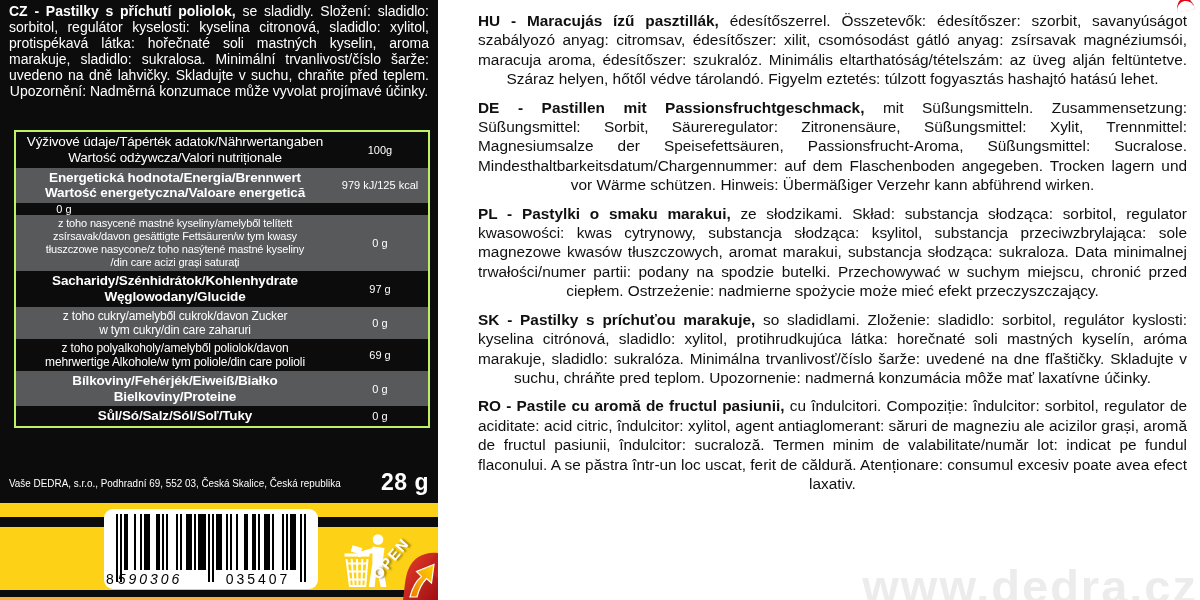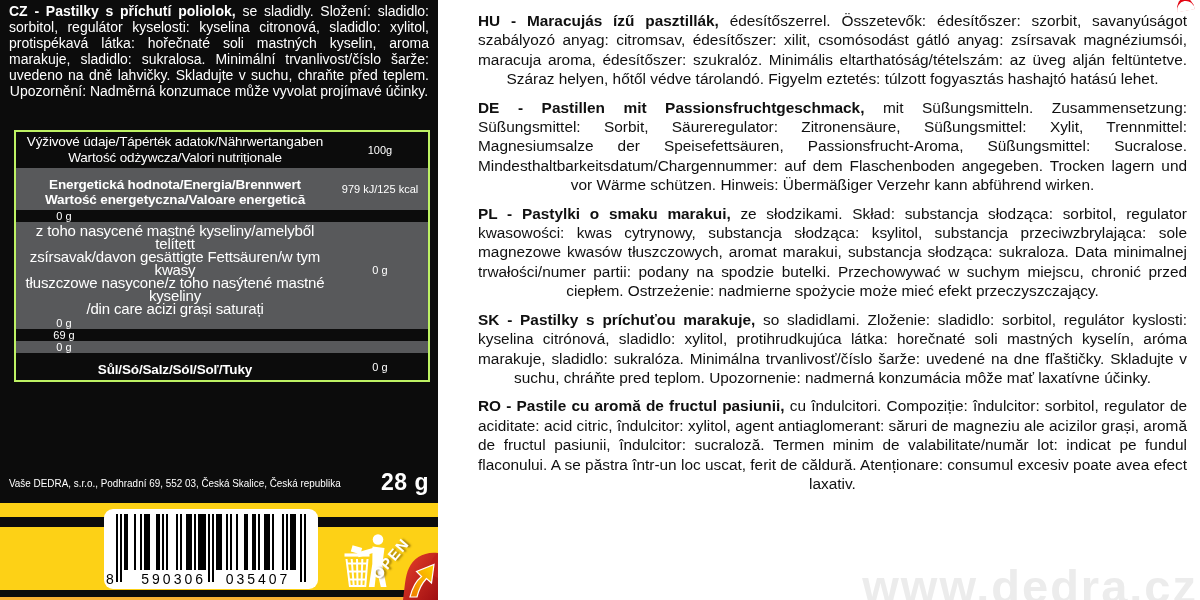"Energetická hodnota/Energia/Brennwert" .row.bold .lbl { margin-top: 7px -> none }
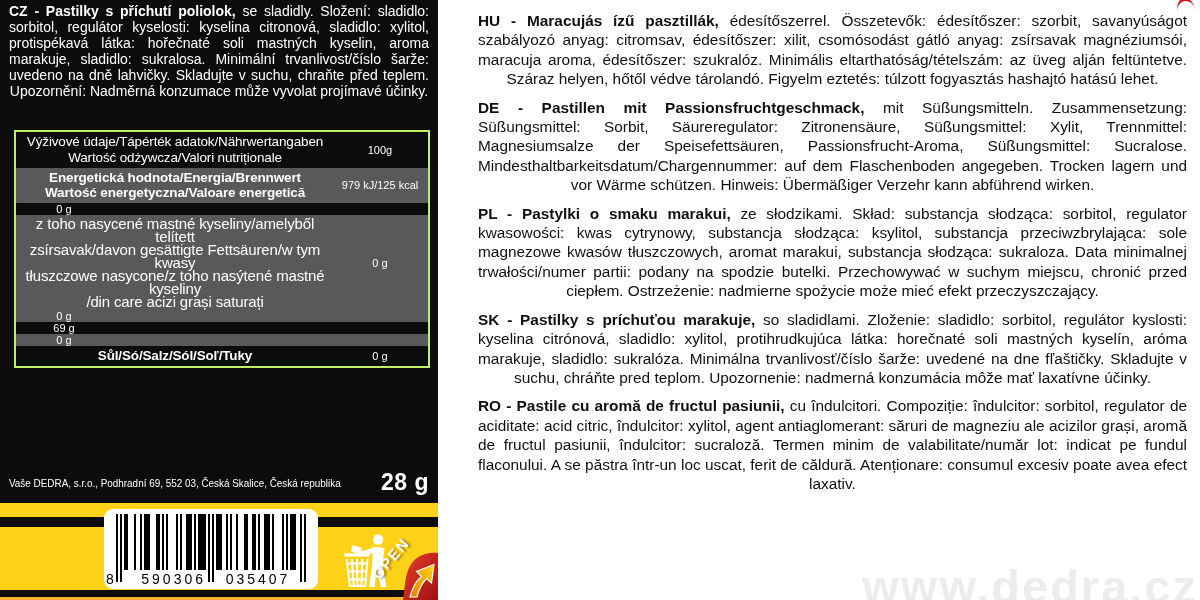"z toho nasycené mastné kyseliny/amelyből" .row.xs .lbl { font-size: 15px -> 11px }
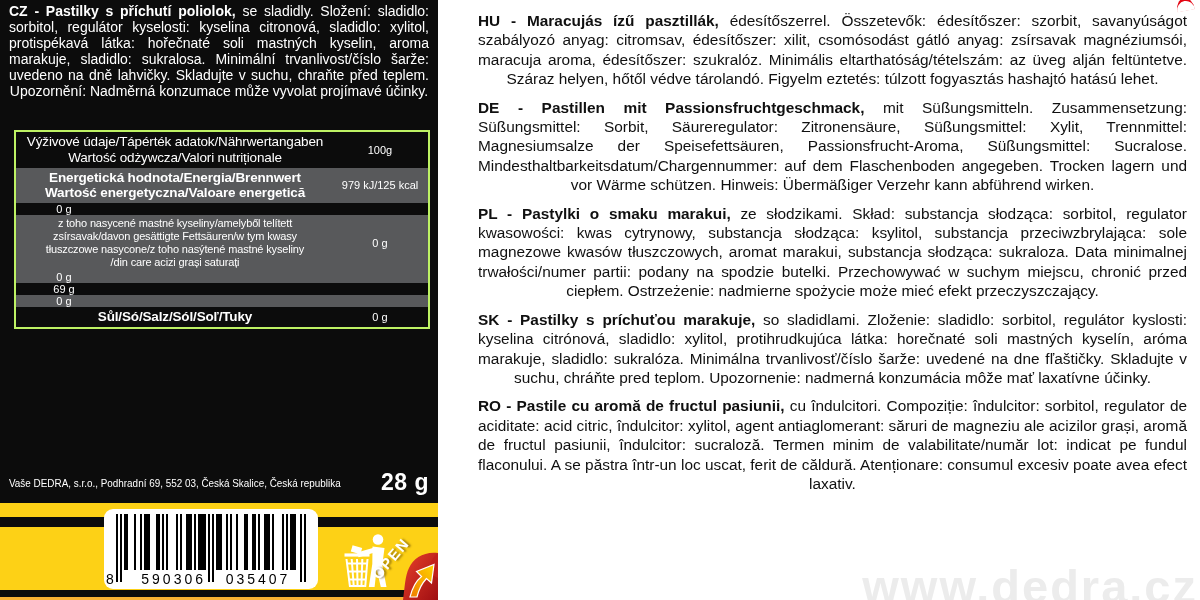"Sacharidy/Szénhidrátok/Kohlenhydrate" div.row { html: none -> <div> <div>Sacharidy/Szénhidrátok/Kohlenhydrate Węglowodany/Glucide</div> <div>97 g</div> </div> }
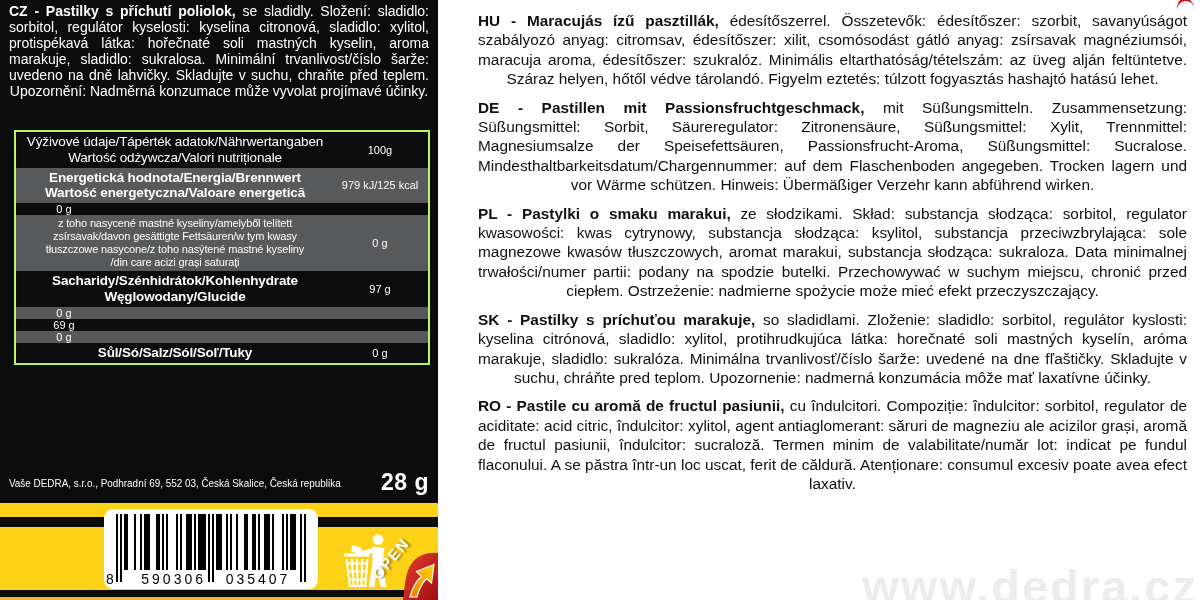"z toho cukry/amelyből cukrok/davon" div.lbl { html: none -> <div>z toho cukry/amelyből cukrok/davon Zucker w tym cukry/din care zaharuri</div> }
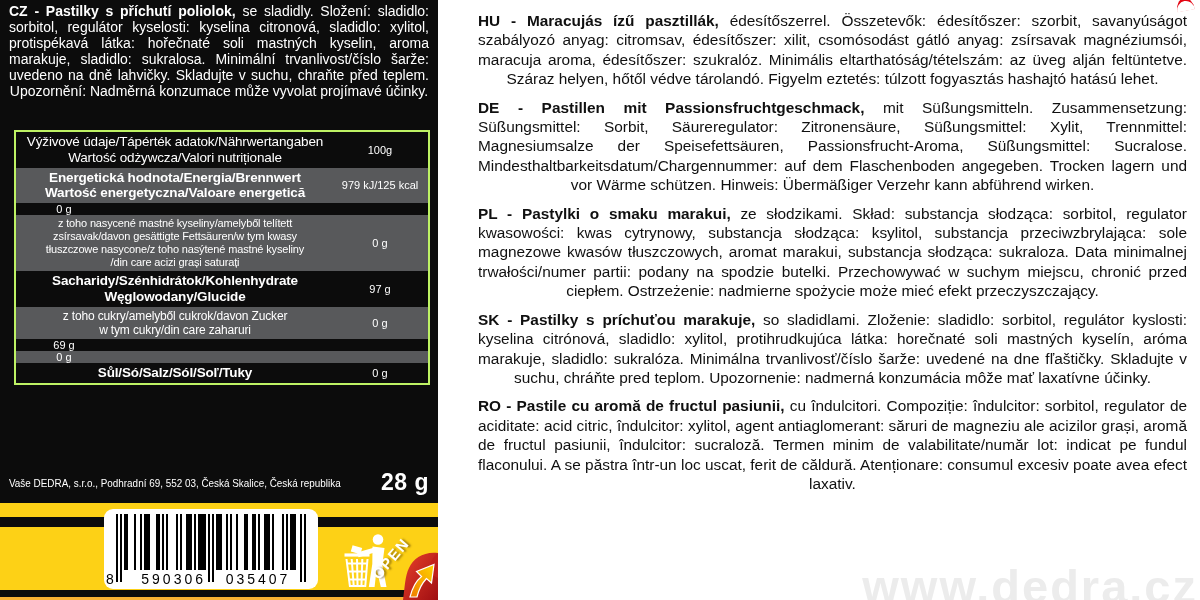"z toho polyalkoholy/amelyből" div.lbl { html: none -> <div>z toho polyalkoholy/amelyből poliolok/davon mehrwertige Alkohole/w tym poliole/din care polioli</div> }
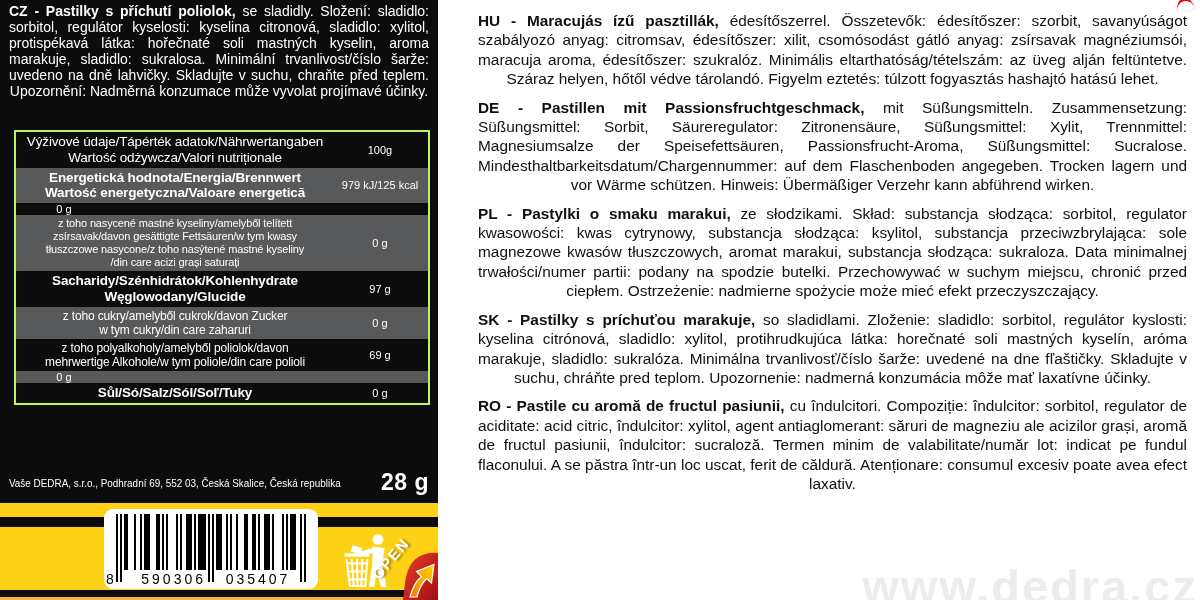"Bílkoviny/Fehérjék/Eiweiß/Białko" div.lbl { html: none -> <div>Bílkoviny/Fehérjék/Eiweiß/Białko Bielkoviny/Proteine</div> }
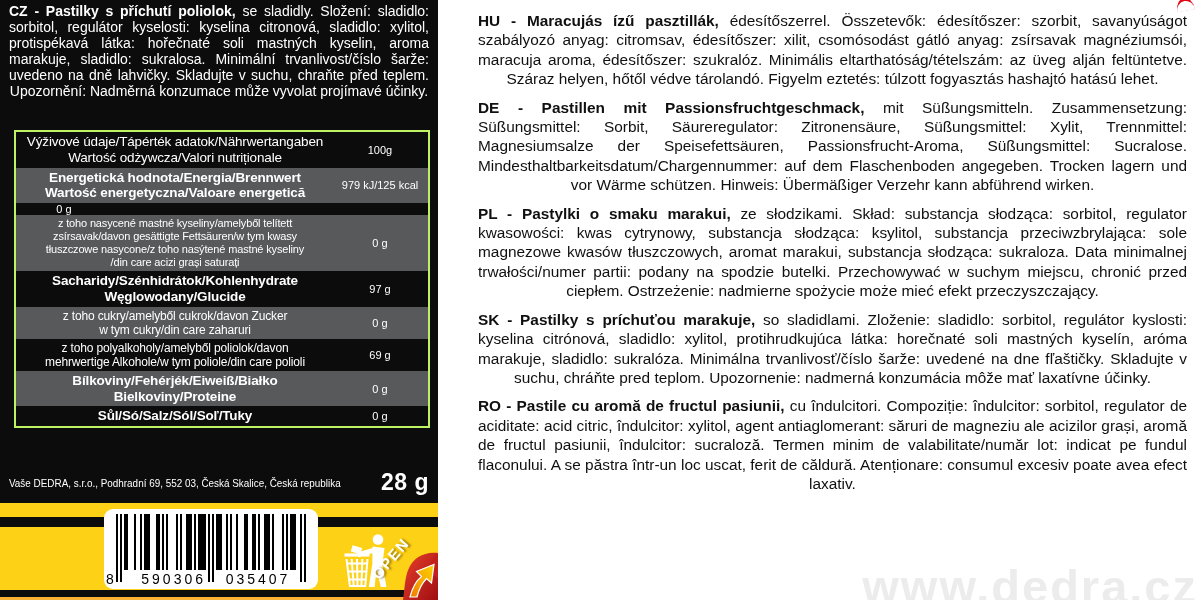"590306" .d-g1 { font-style: none -> italic; left: 18px -> 4px; text-align: right -> center }
